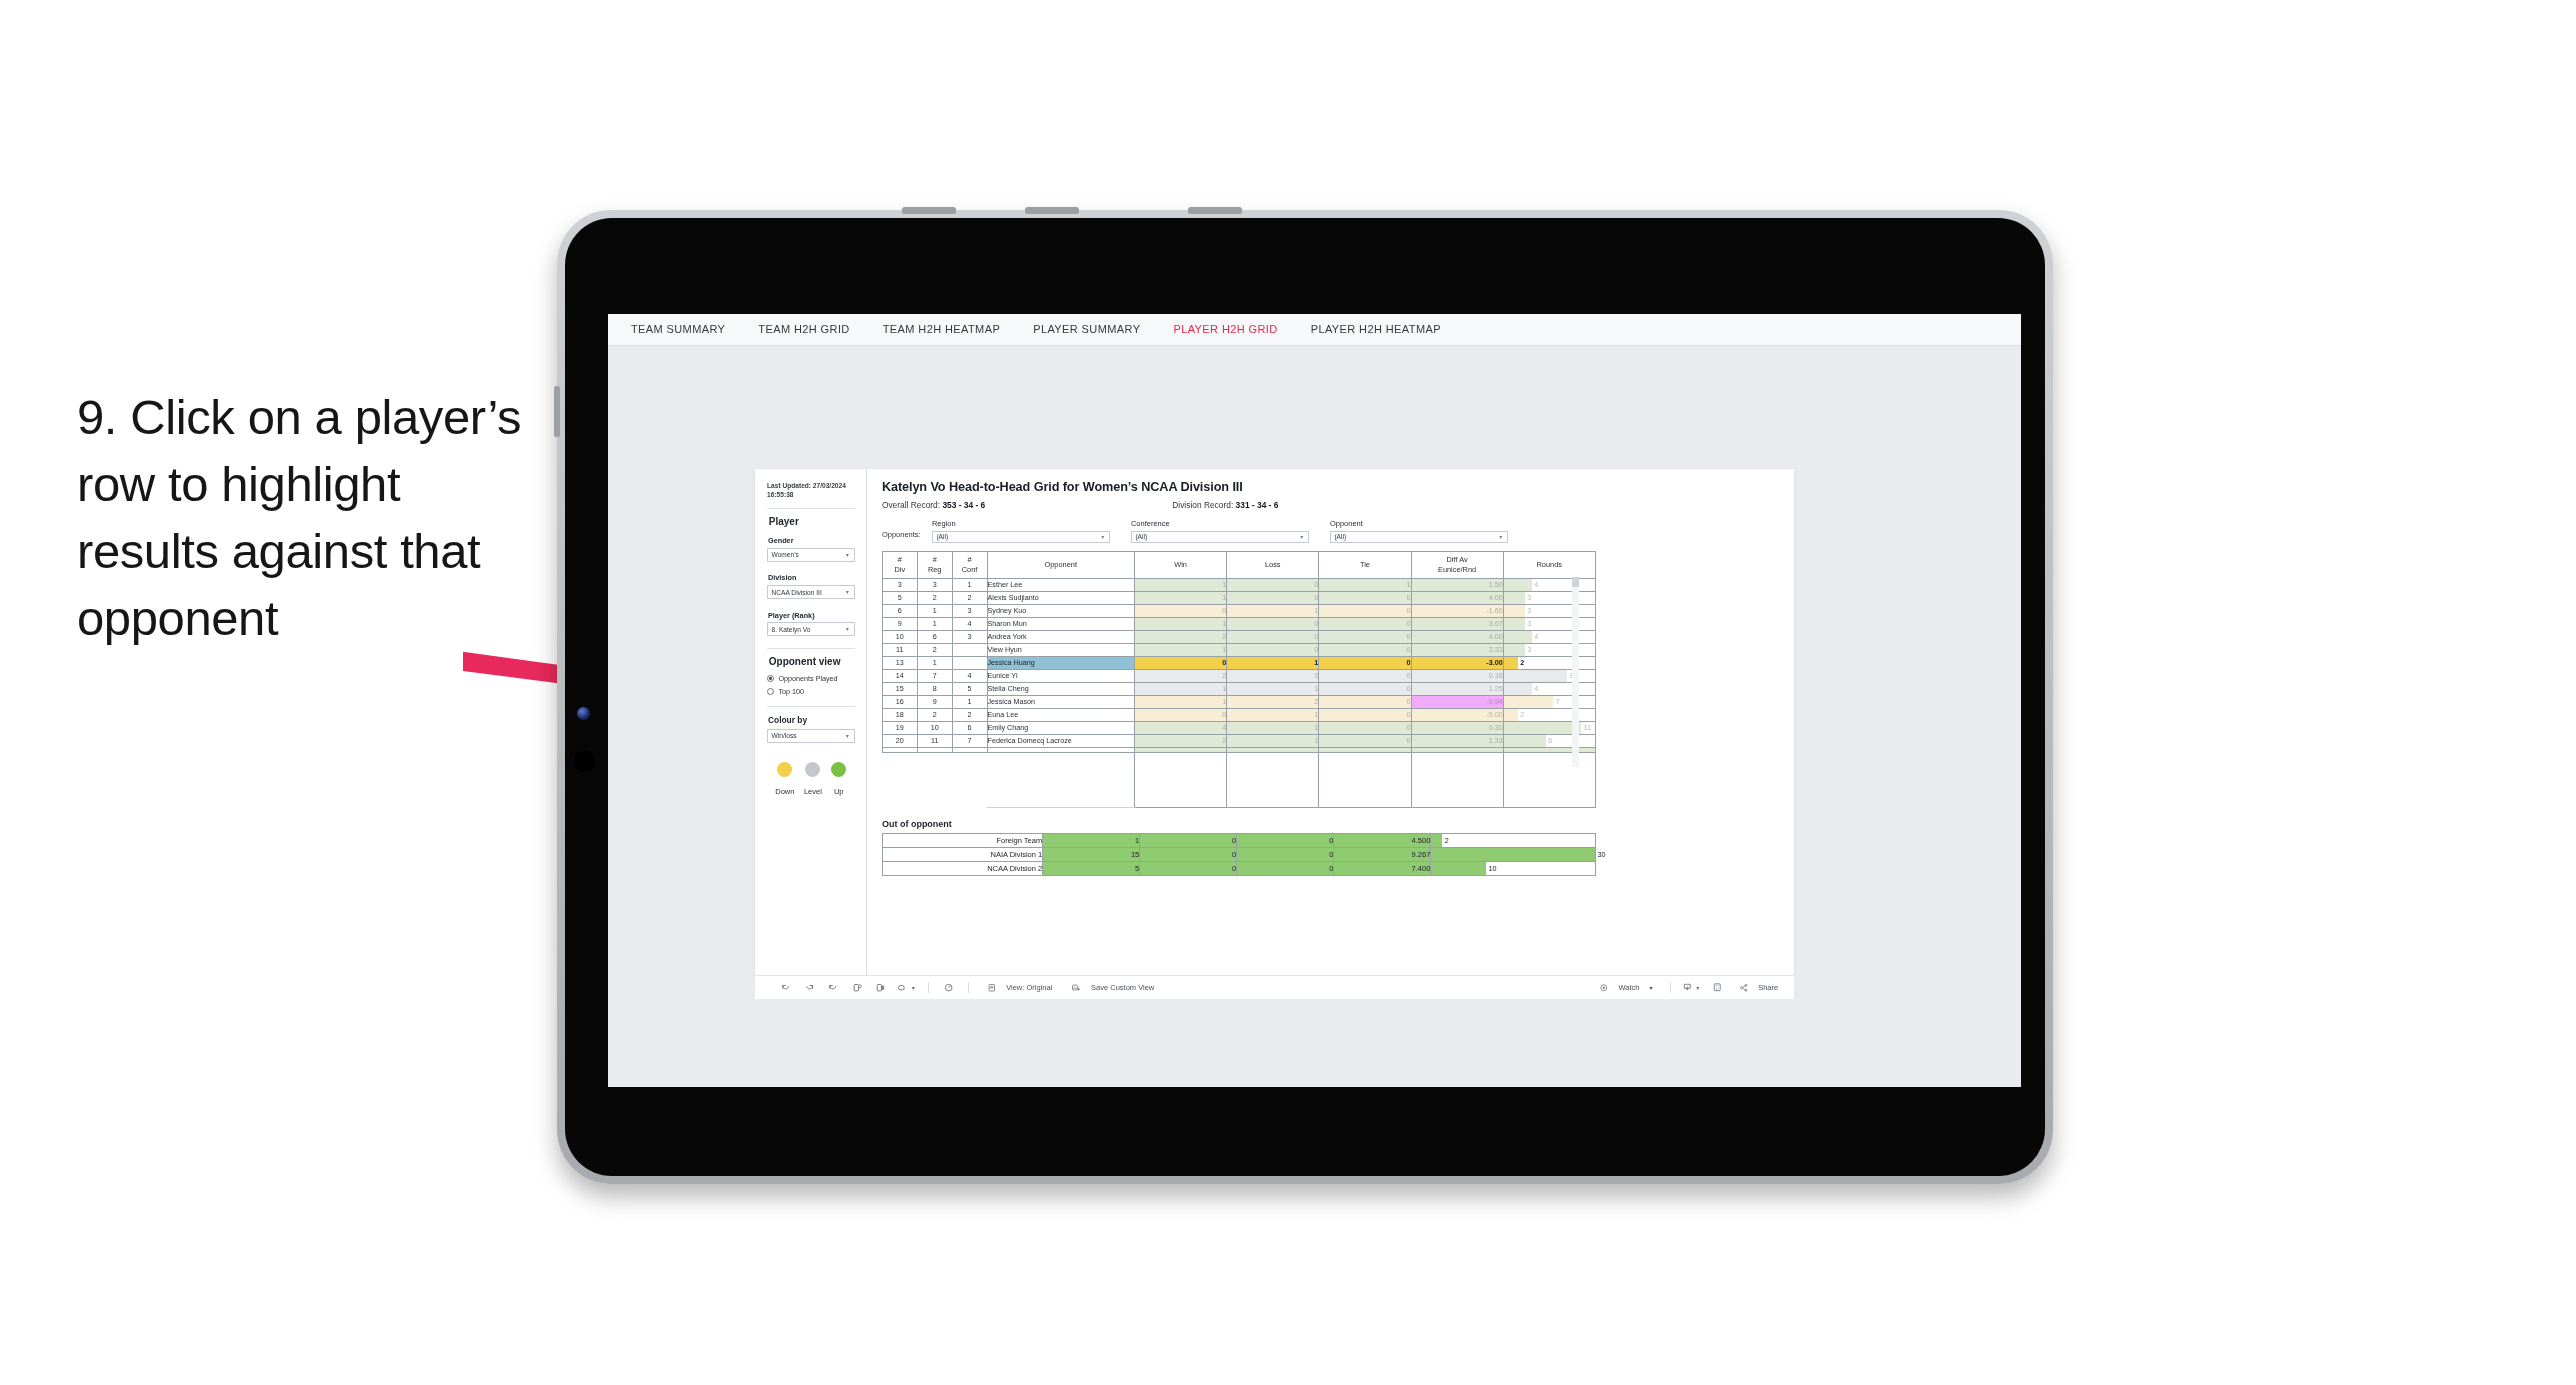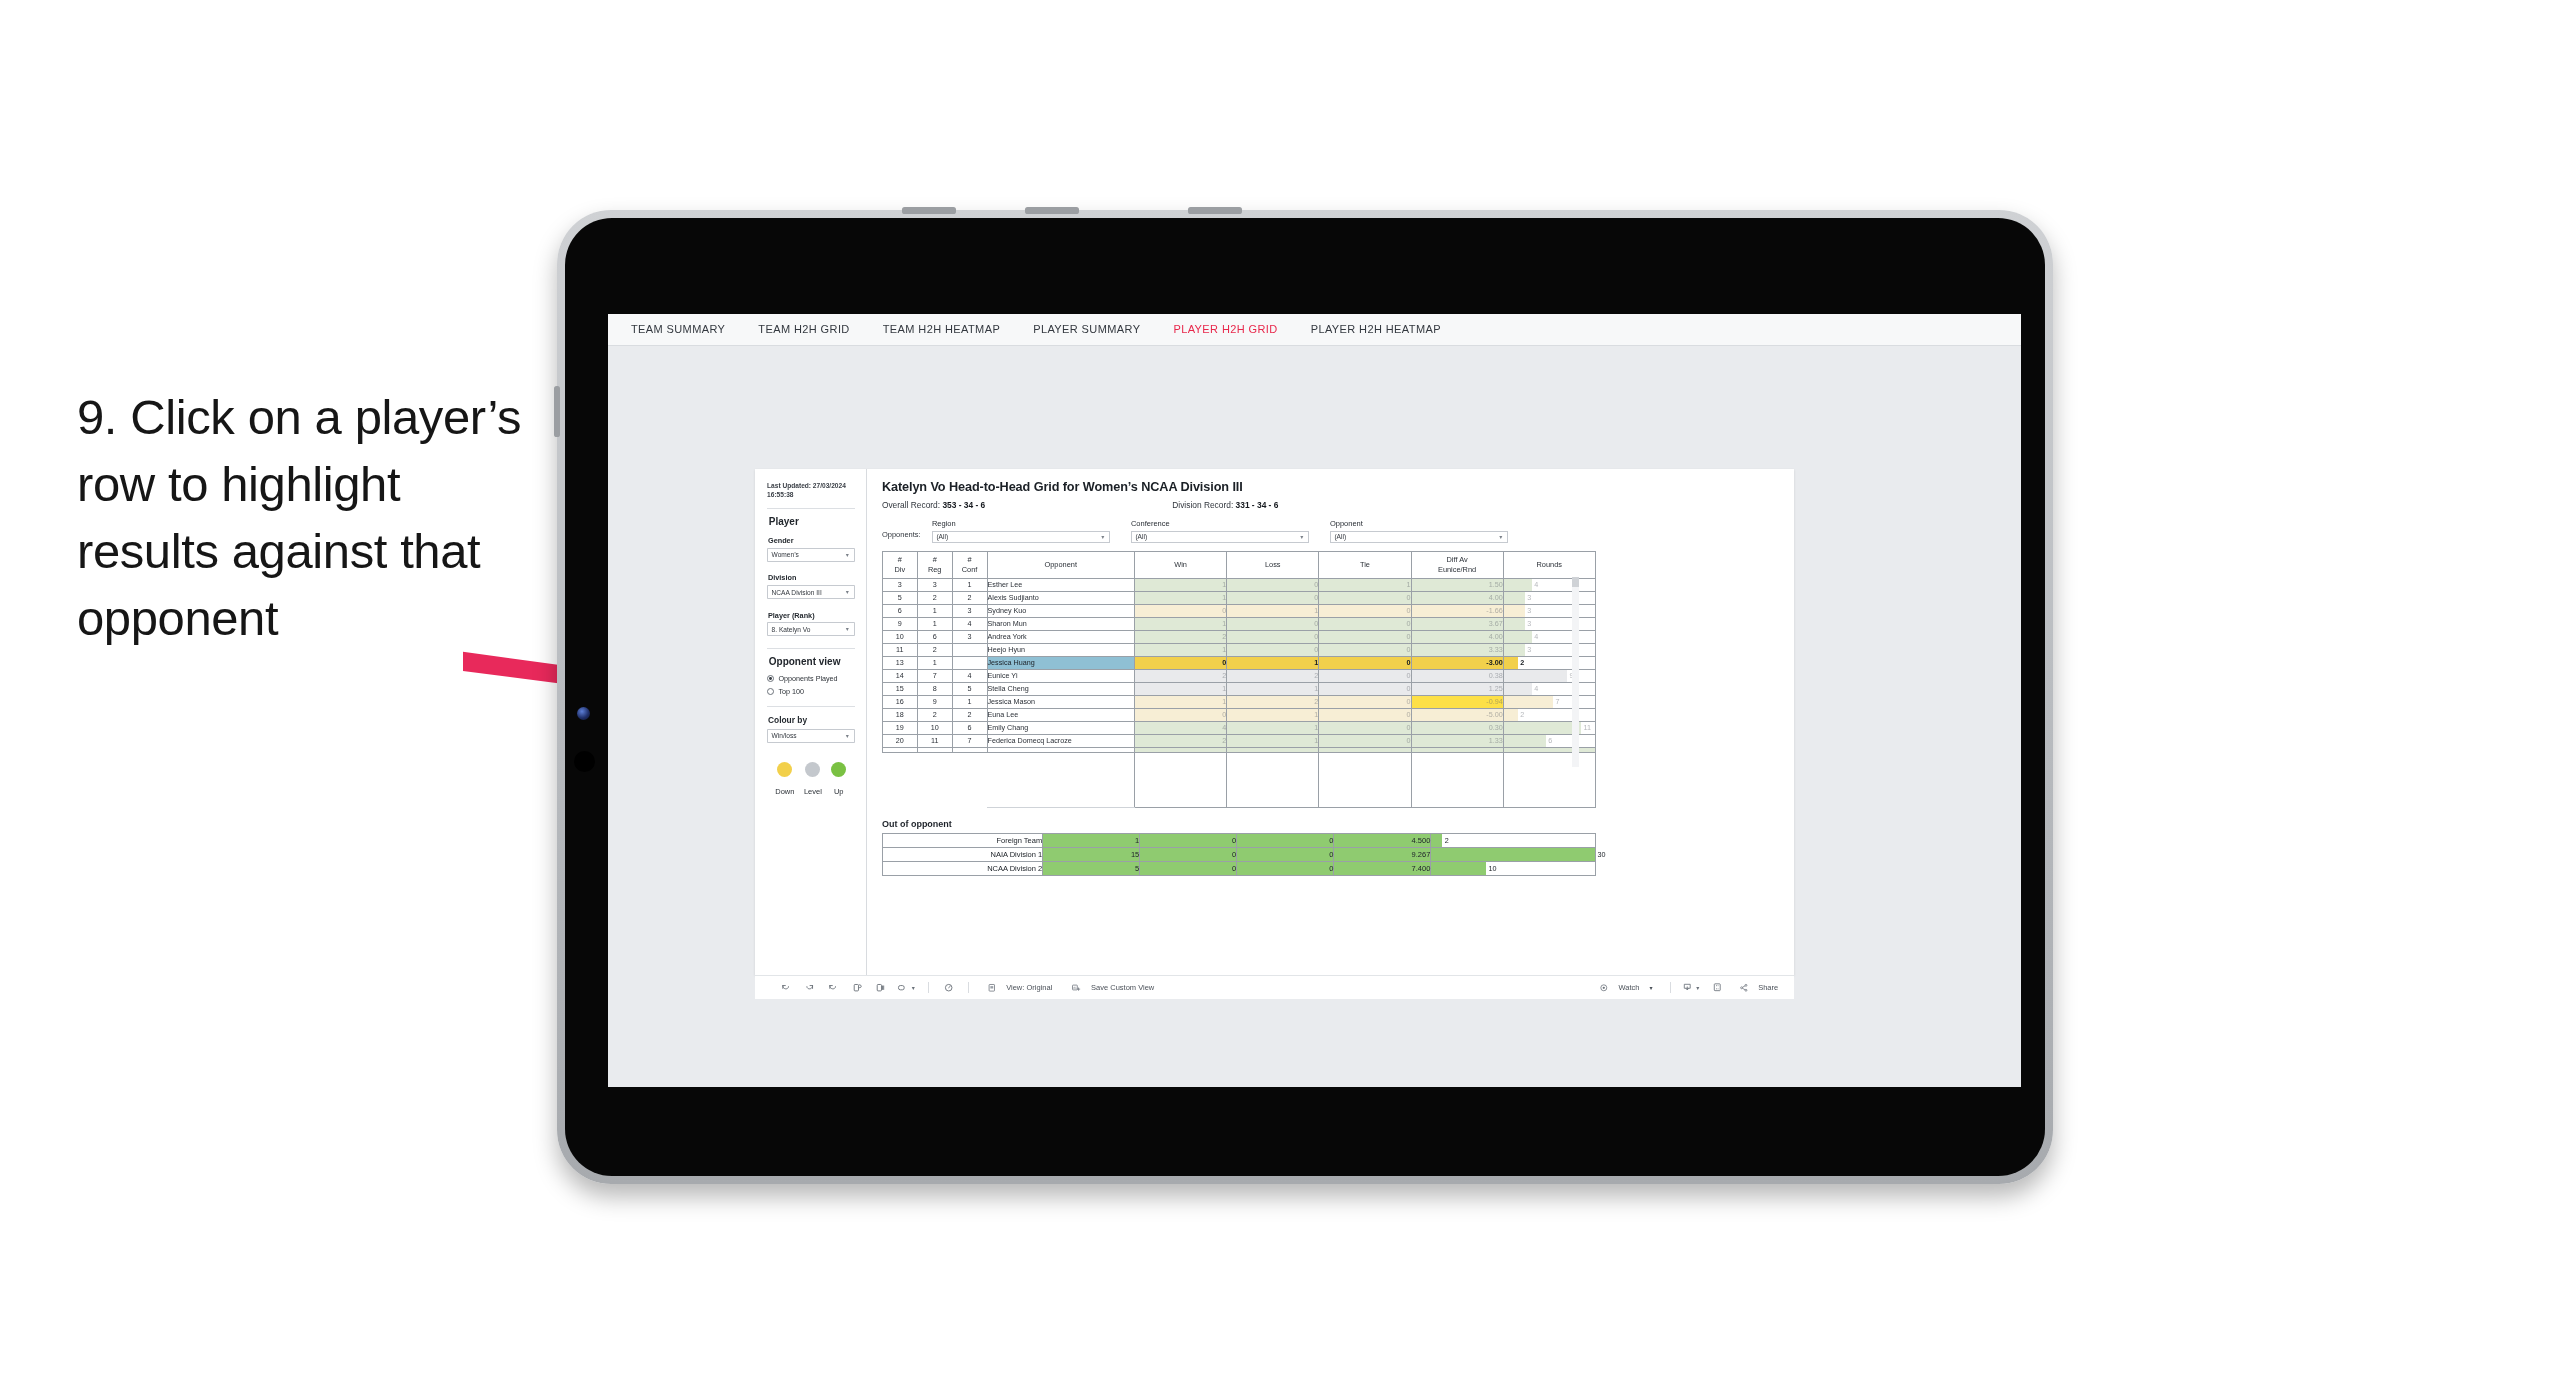"Heejo Hyun" td.opp { text: Heejo -> View }
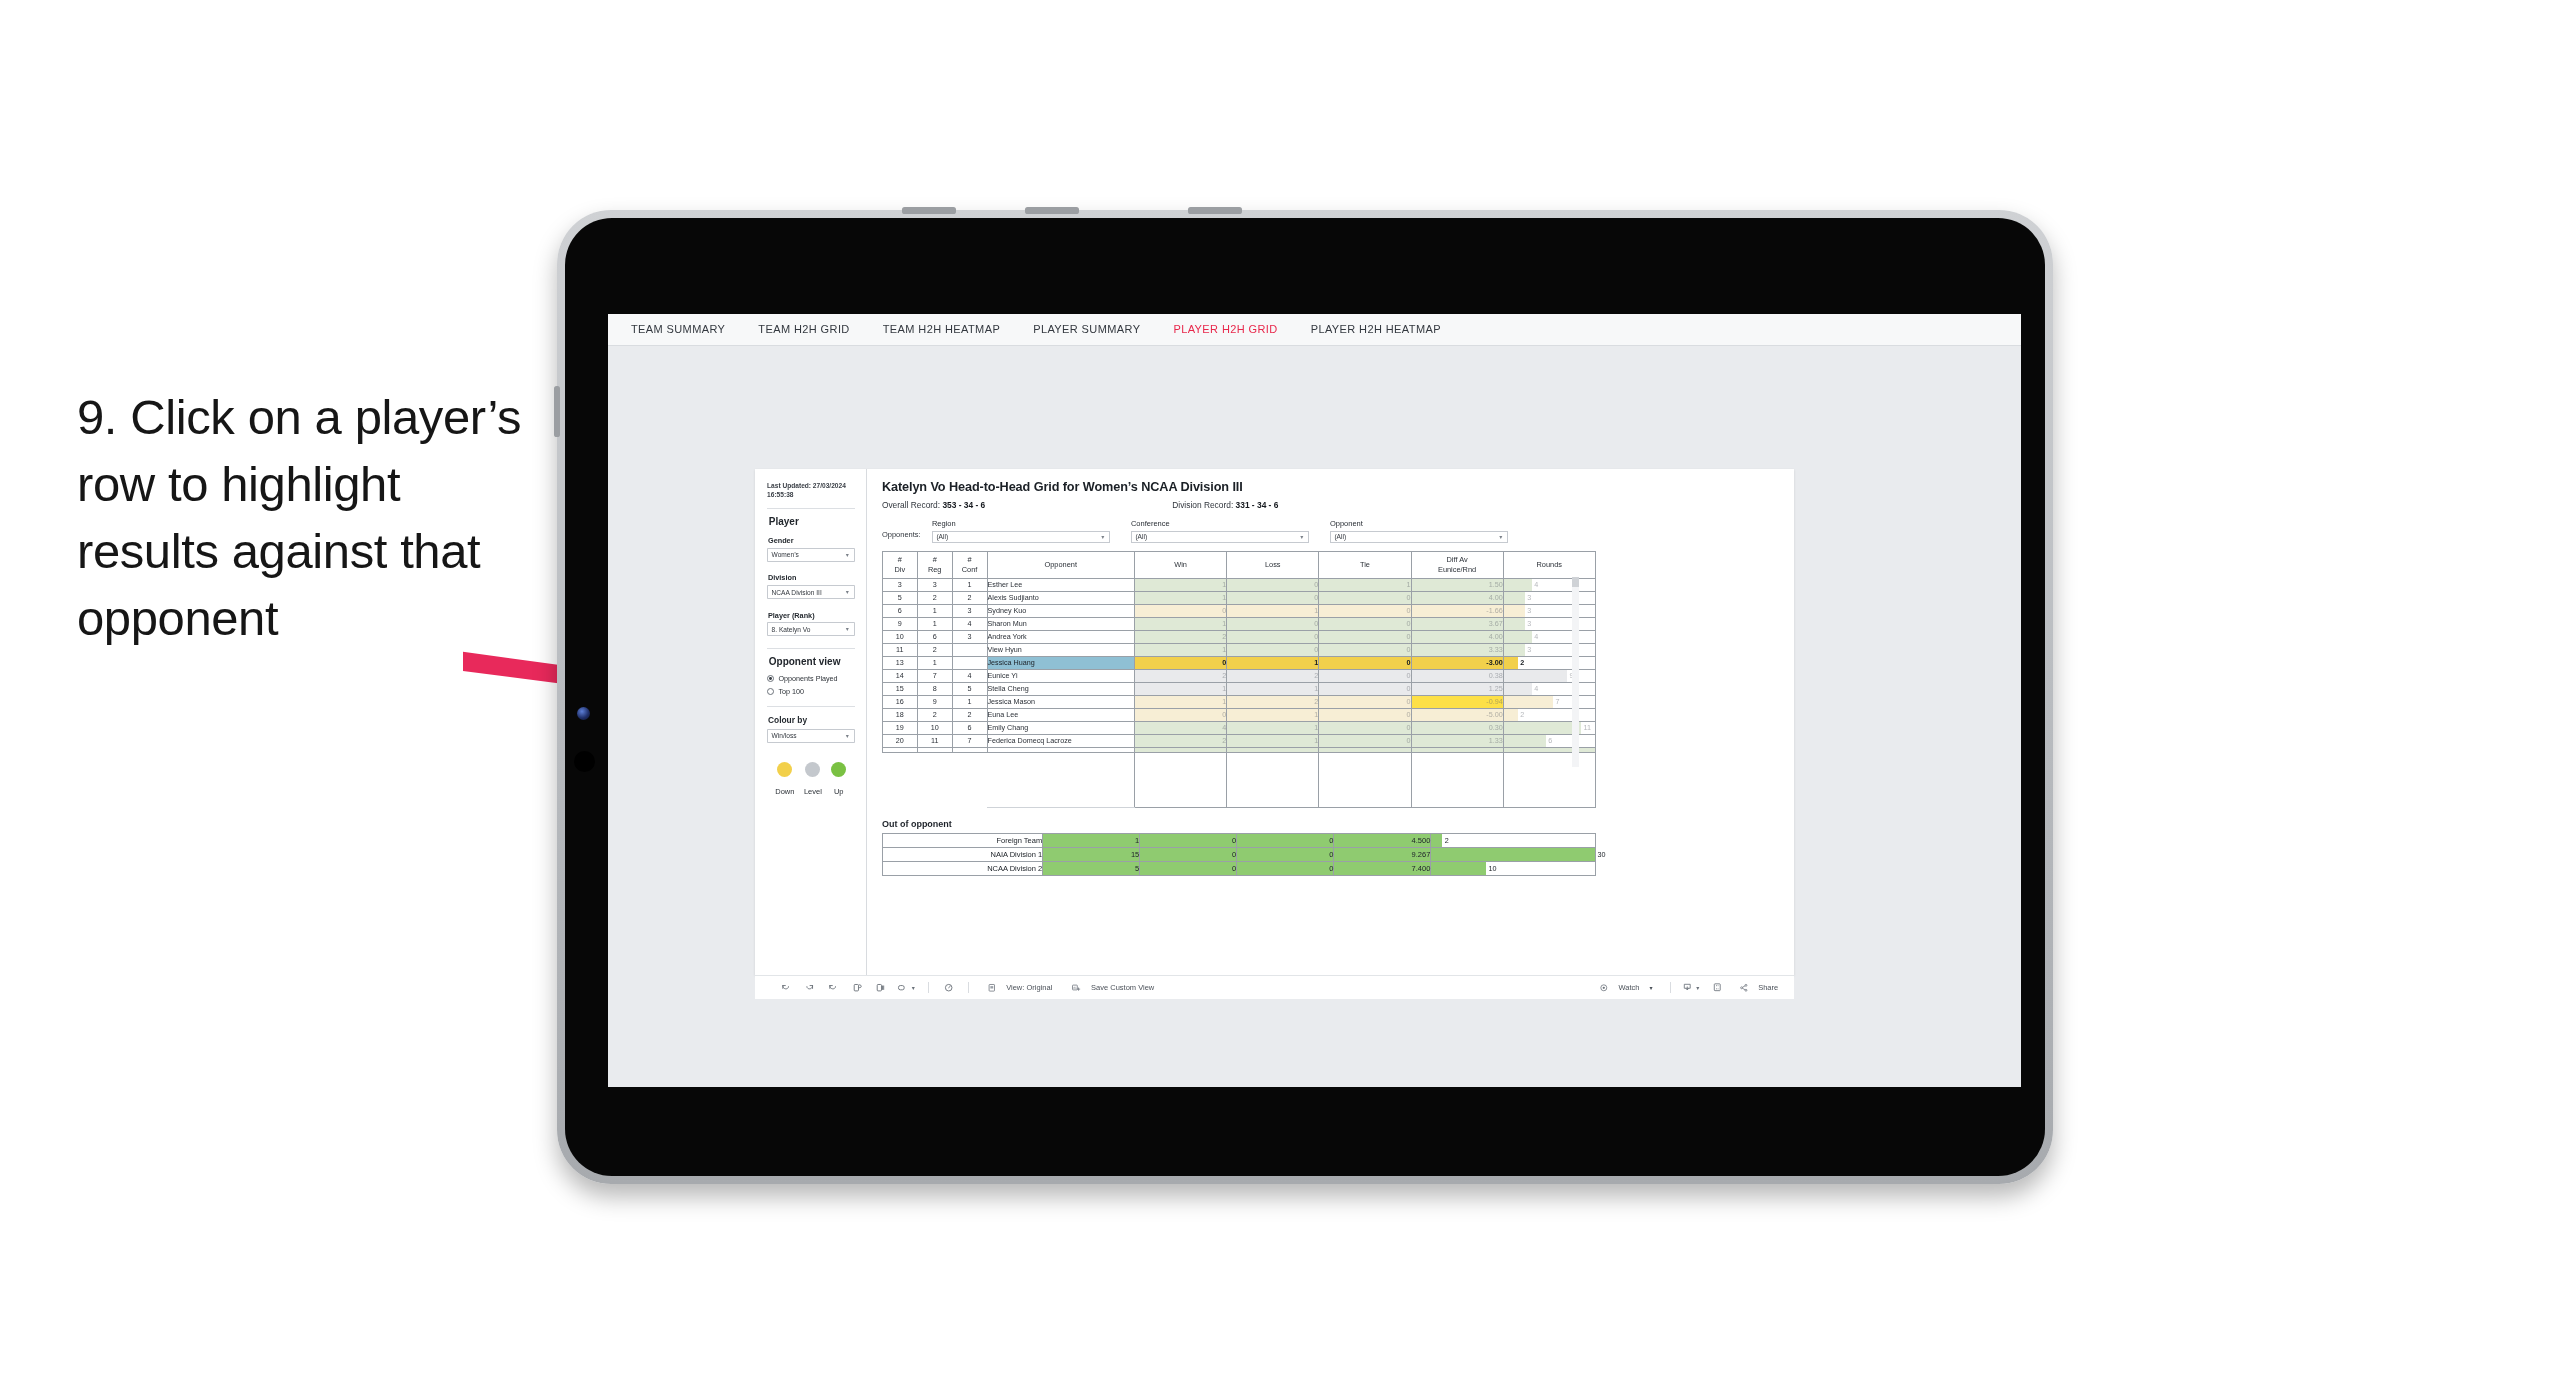"-0.94" td.val { background: #fde047 -> #f0abfc }
